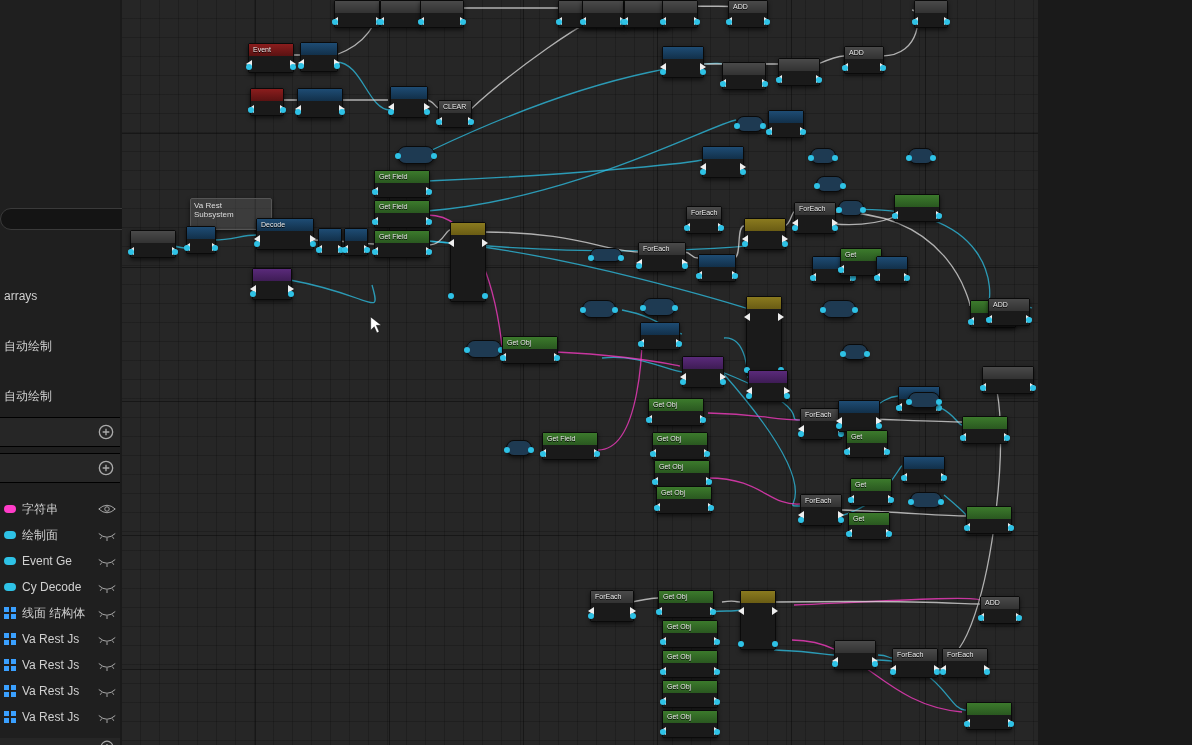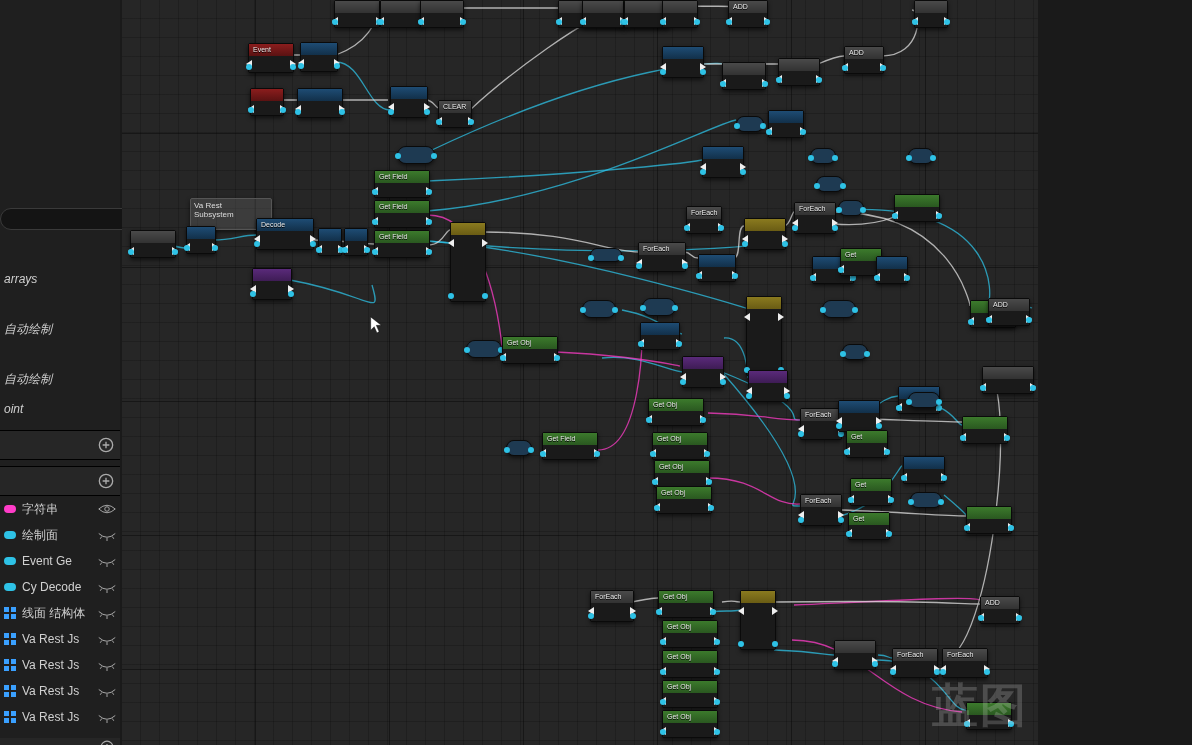"arrays" .side-list { font-style: italic -> none; top: 264px -> 281px }
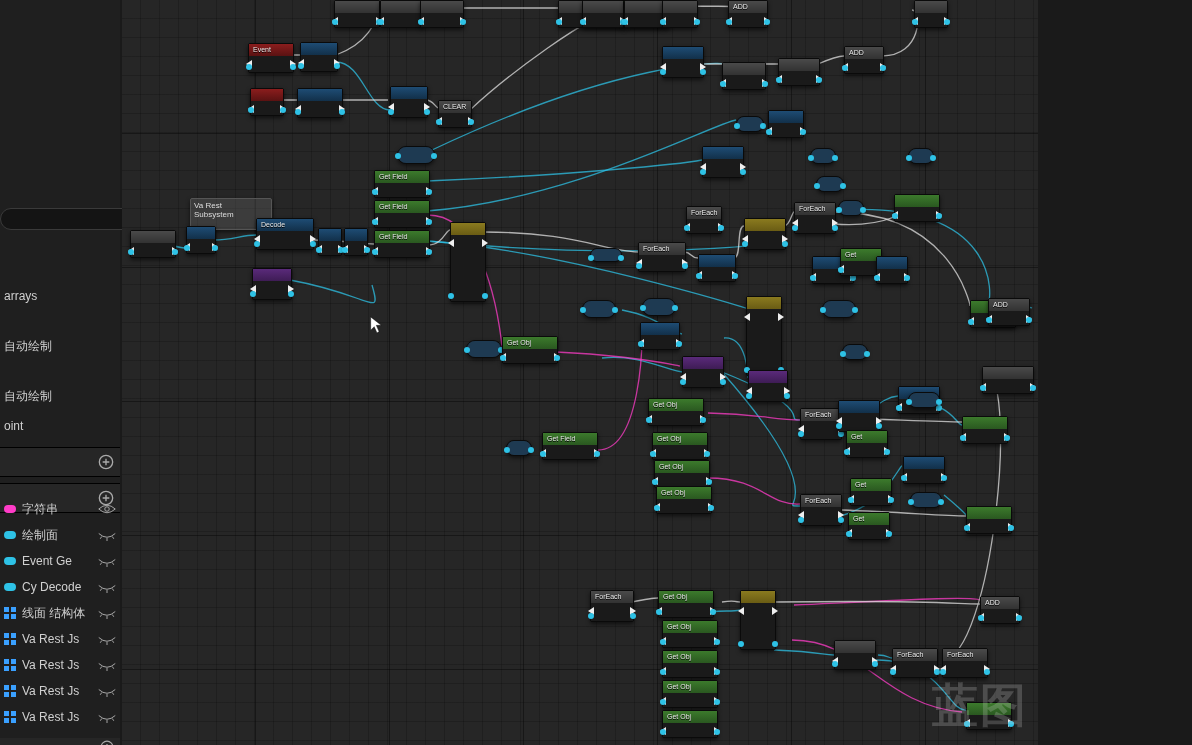"oint" div.side-item { html: <div>oint</div> -> none }
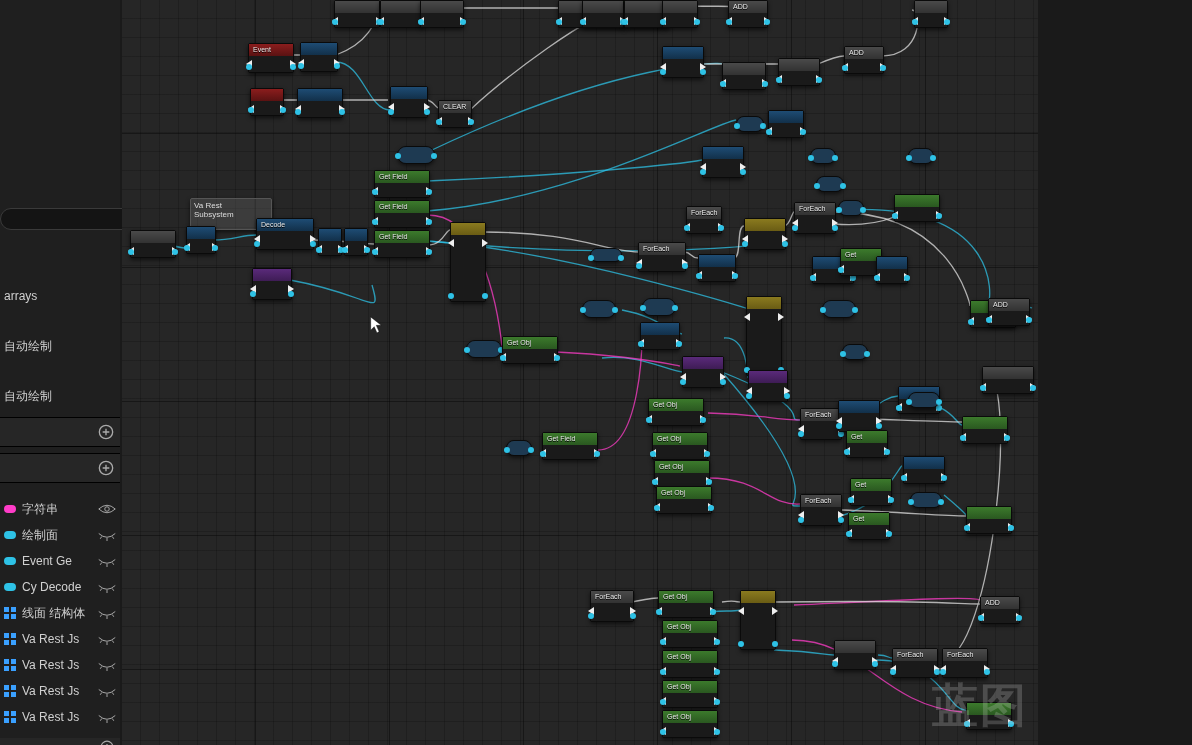"蓝图" div.watermark { html: <div>蓝图</div> -> none }
